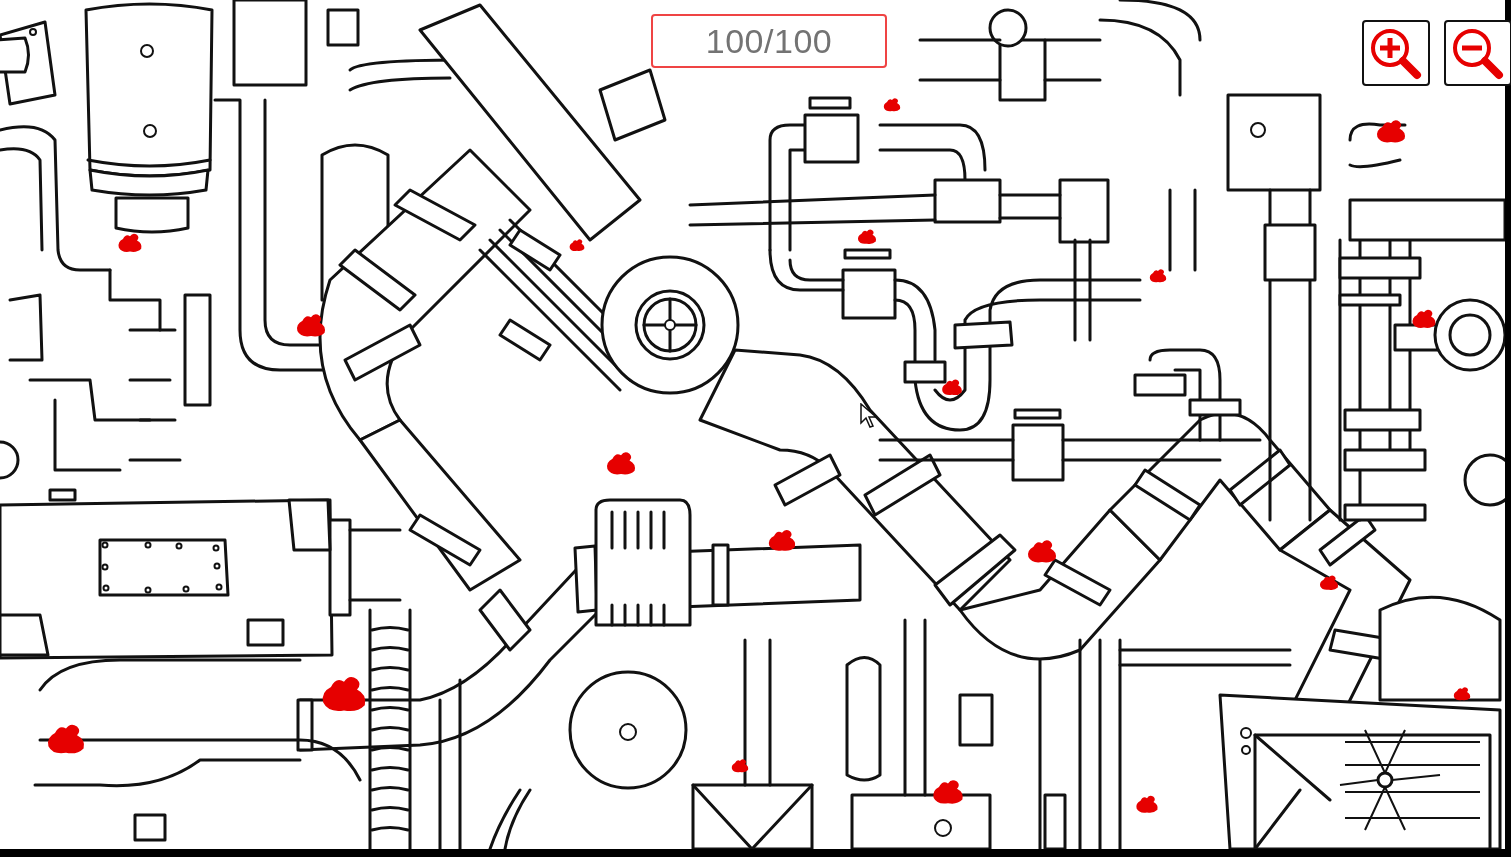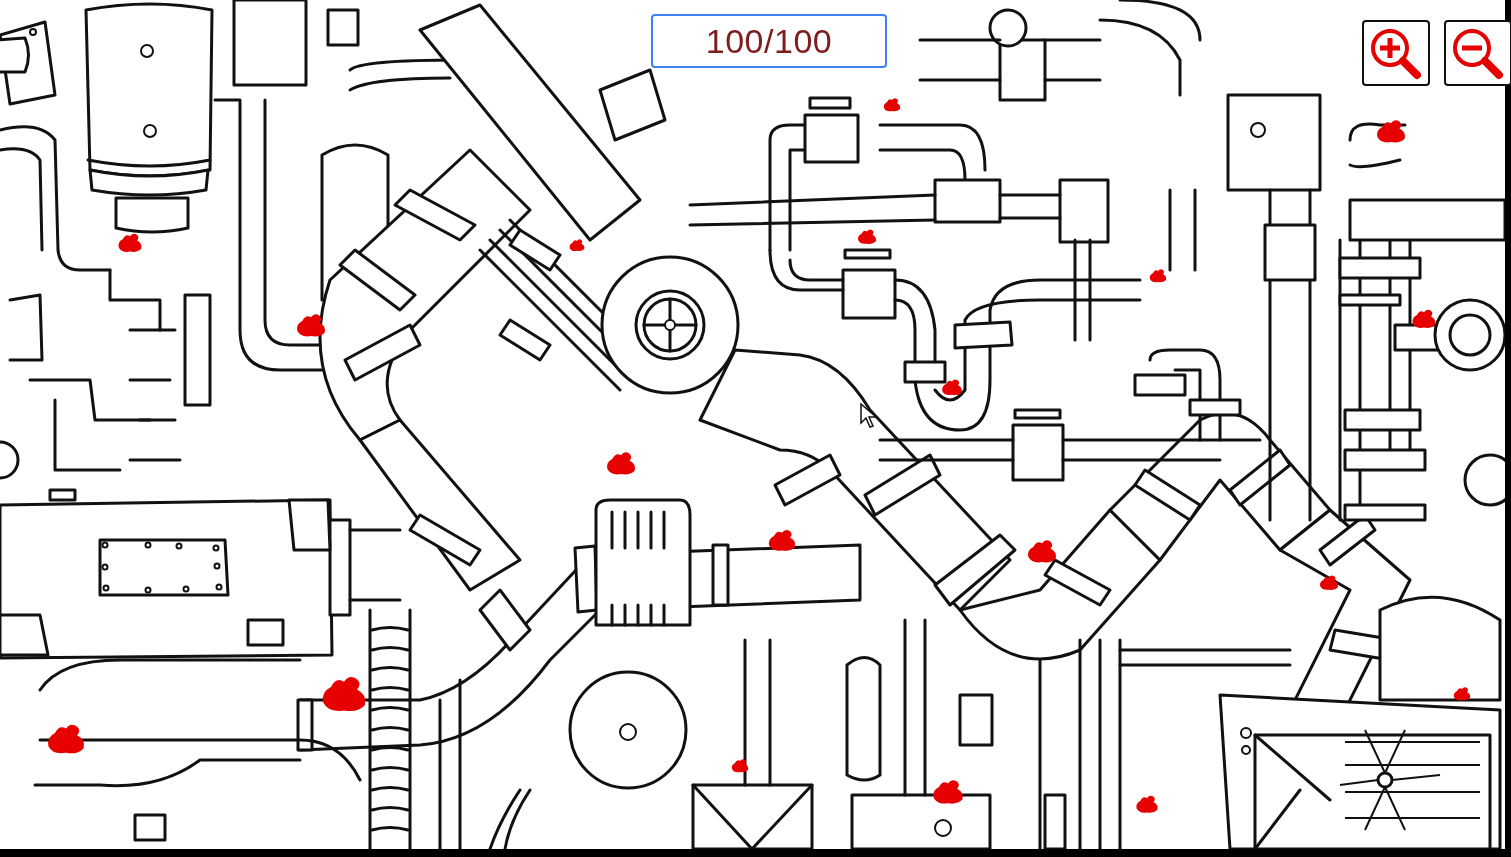"100/100" #counter { border: 2px solid #3b82f6 -> 2px solid #ef4444; color: #7f1d1d -> #737373 }
